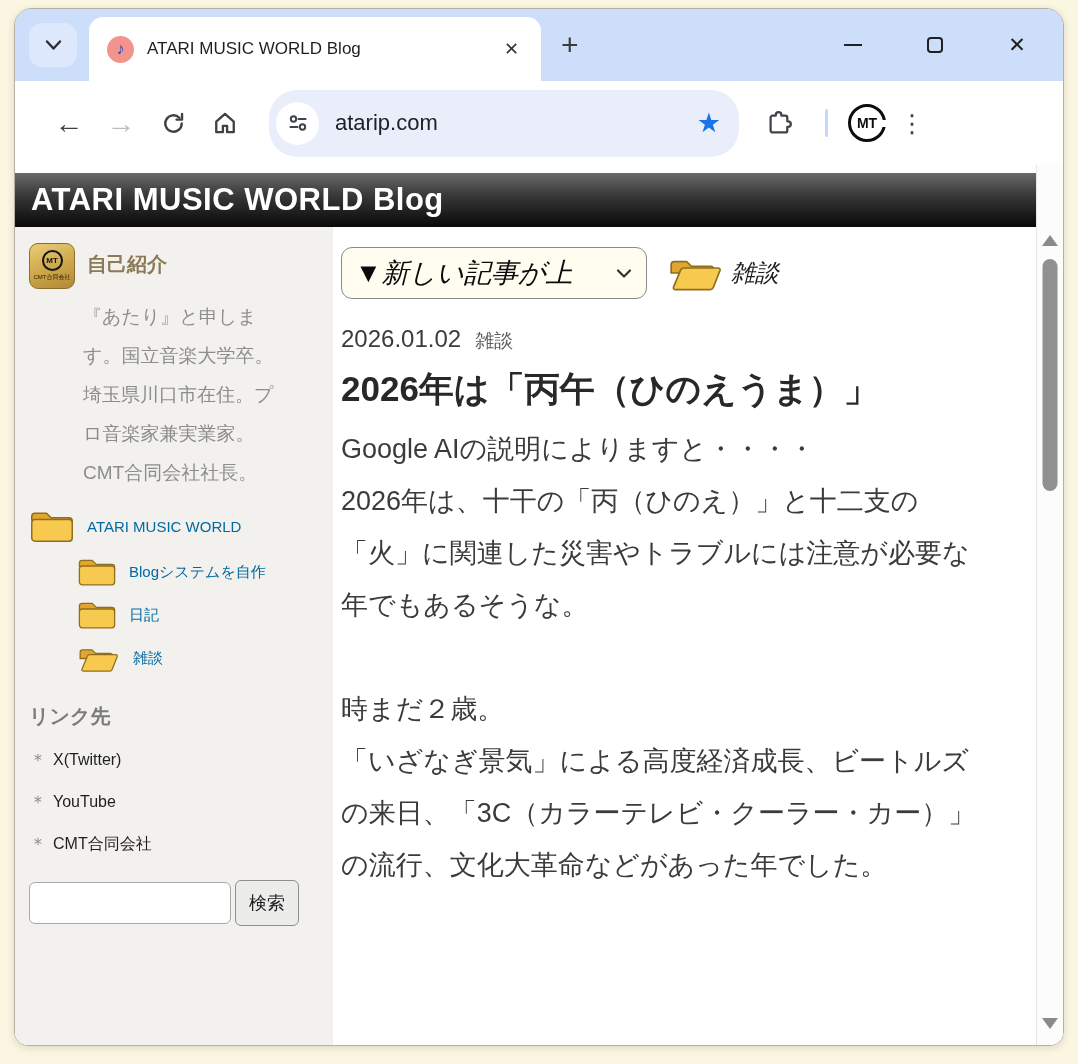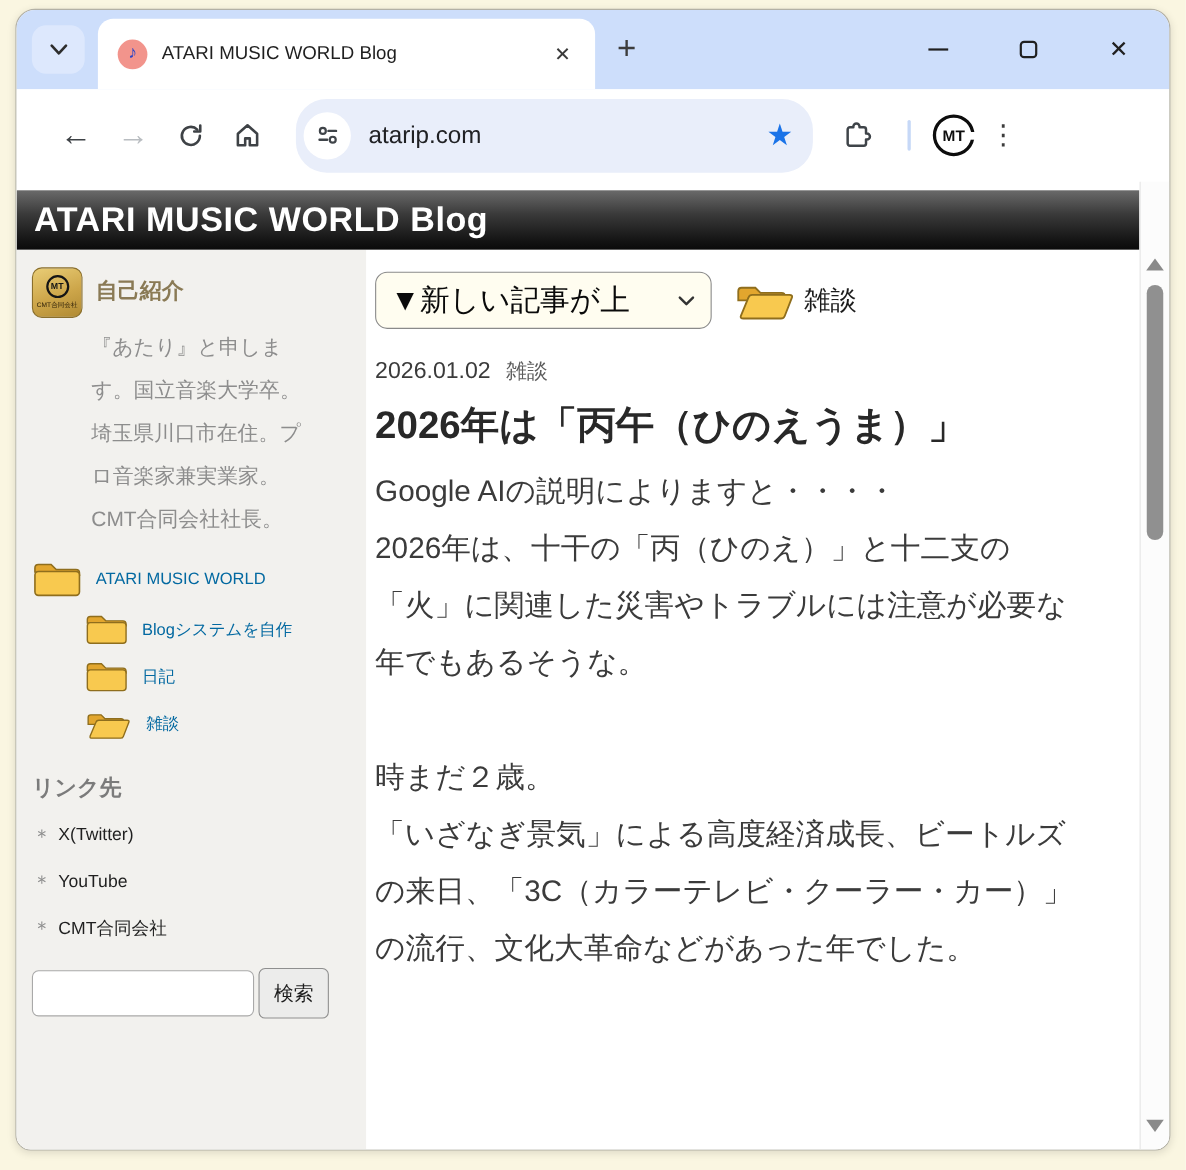"▼新しい記事が上" .top-row { font-style: none -> italic }
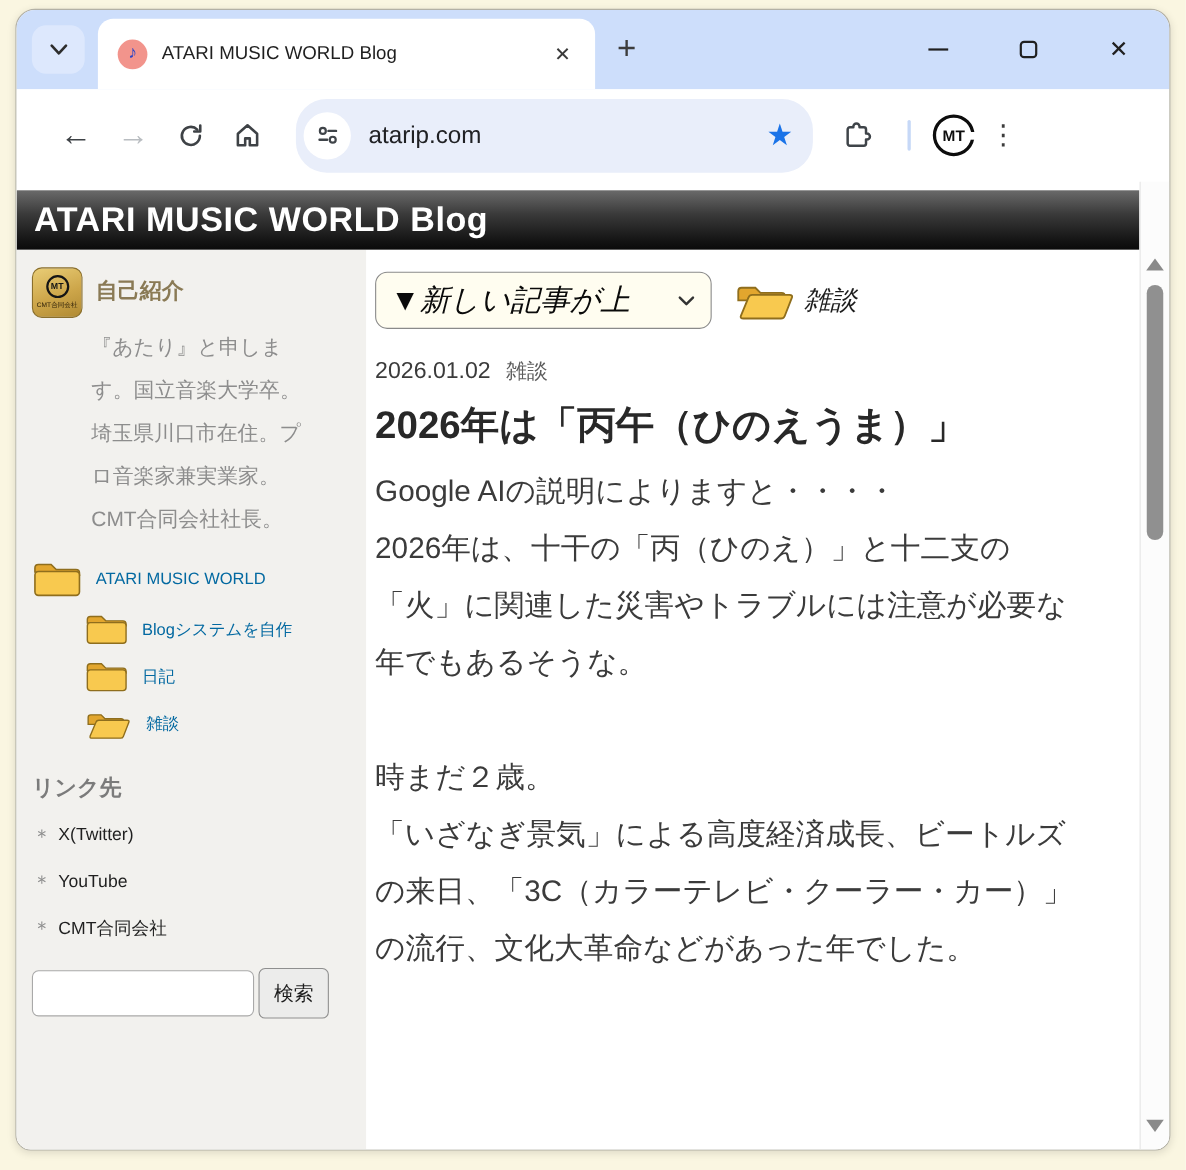"2026.01.02" .post-date { font-size: 21px -> 24px }
